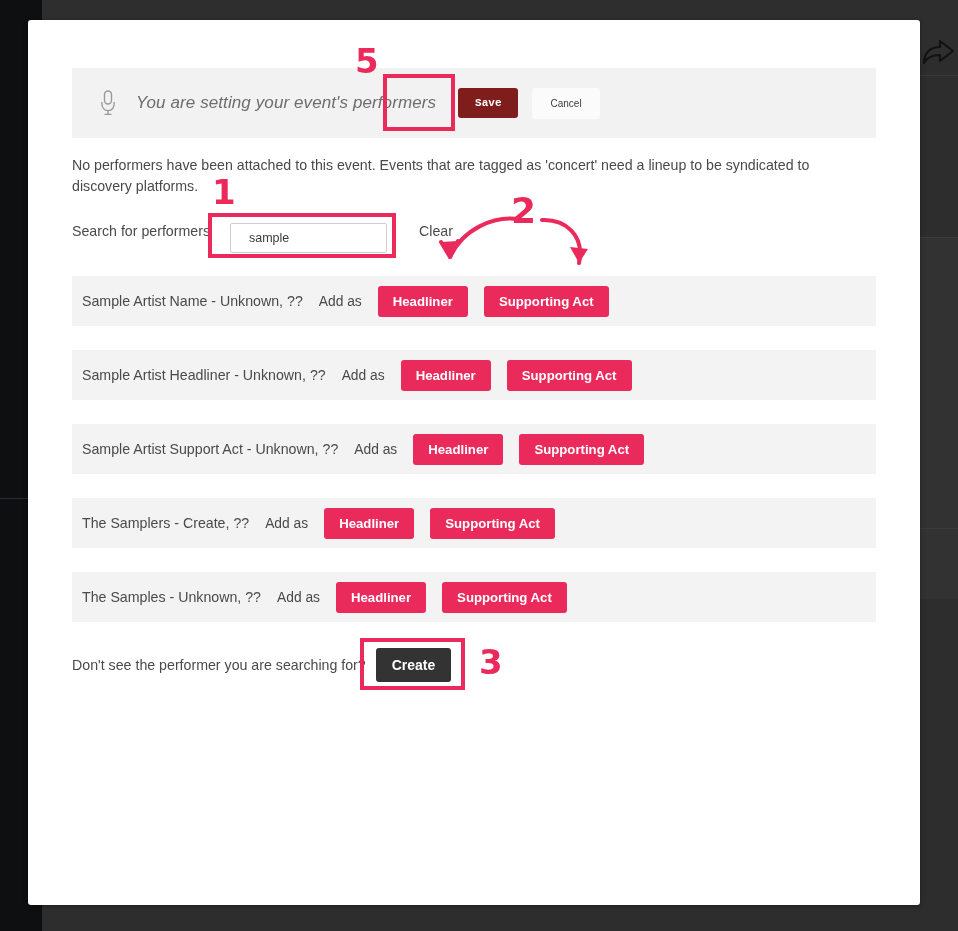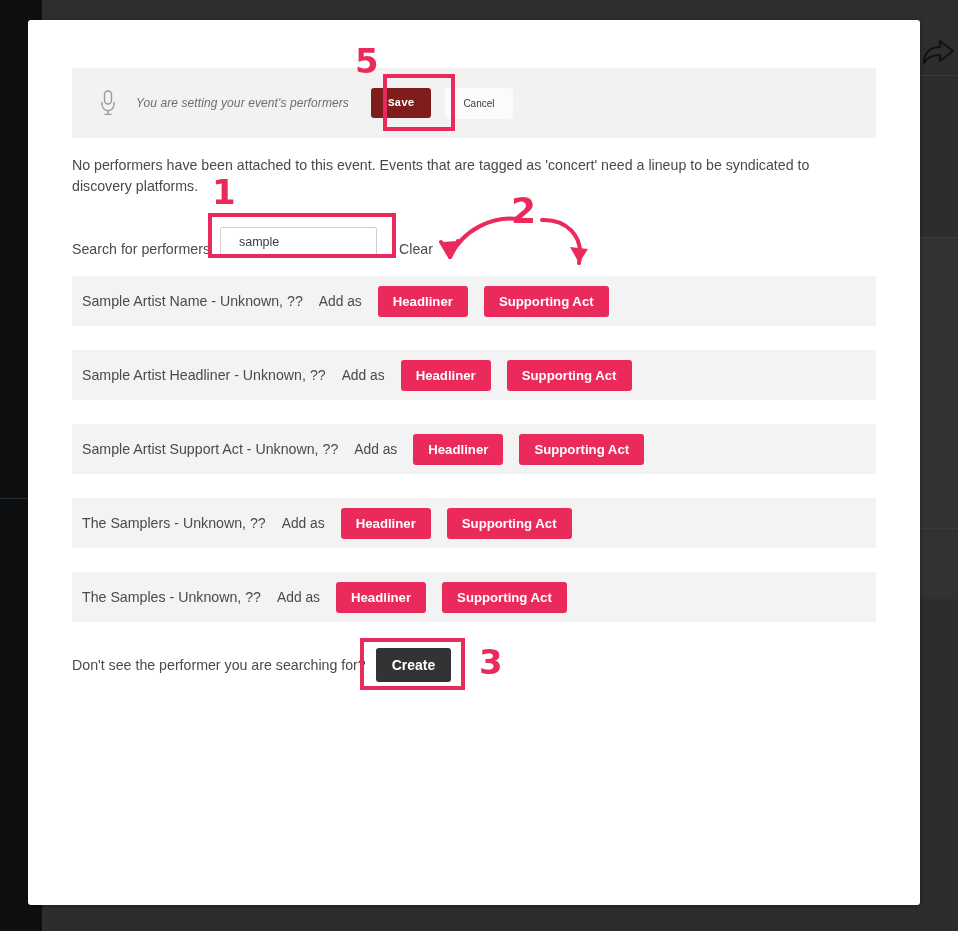"You are setting your event's" .header-msg { font-size: 12px -> 17px }
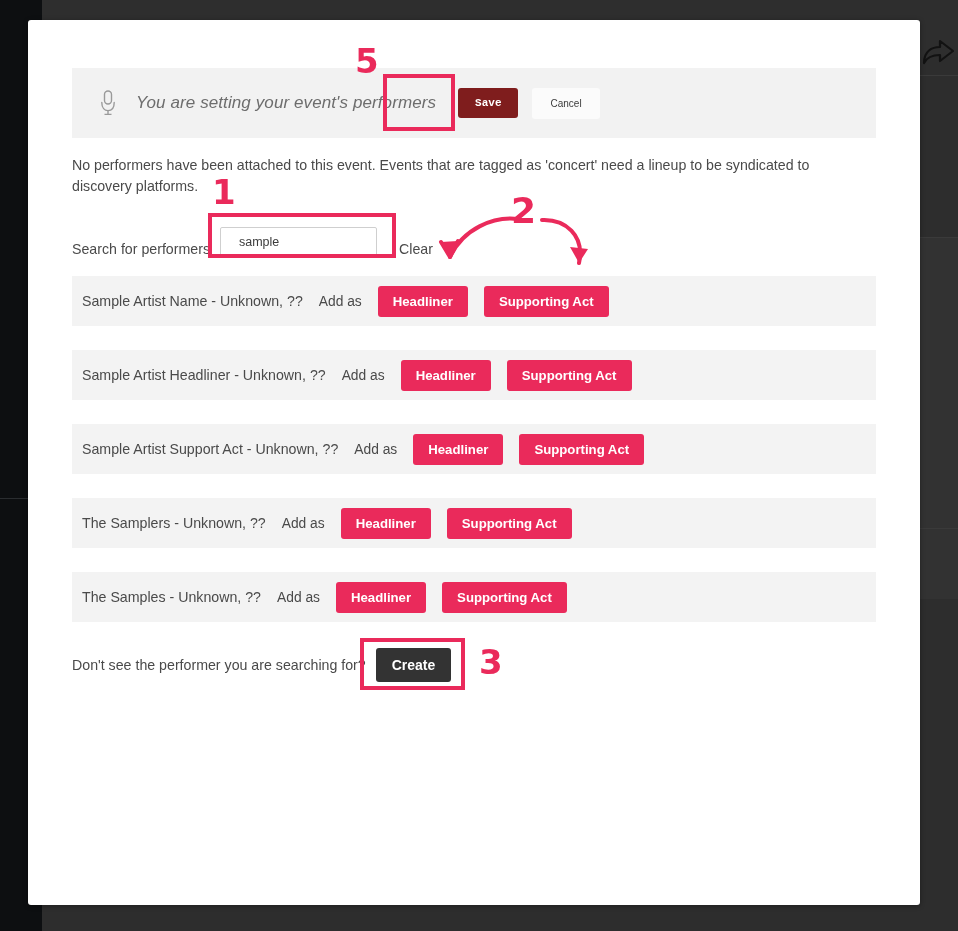"Search for performers" .search-row { align-items: flex-end -> flex-start; gap: none -> 10px }
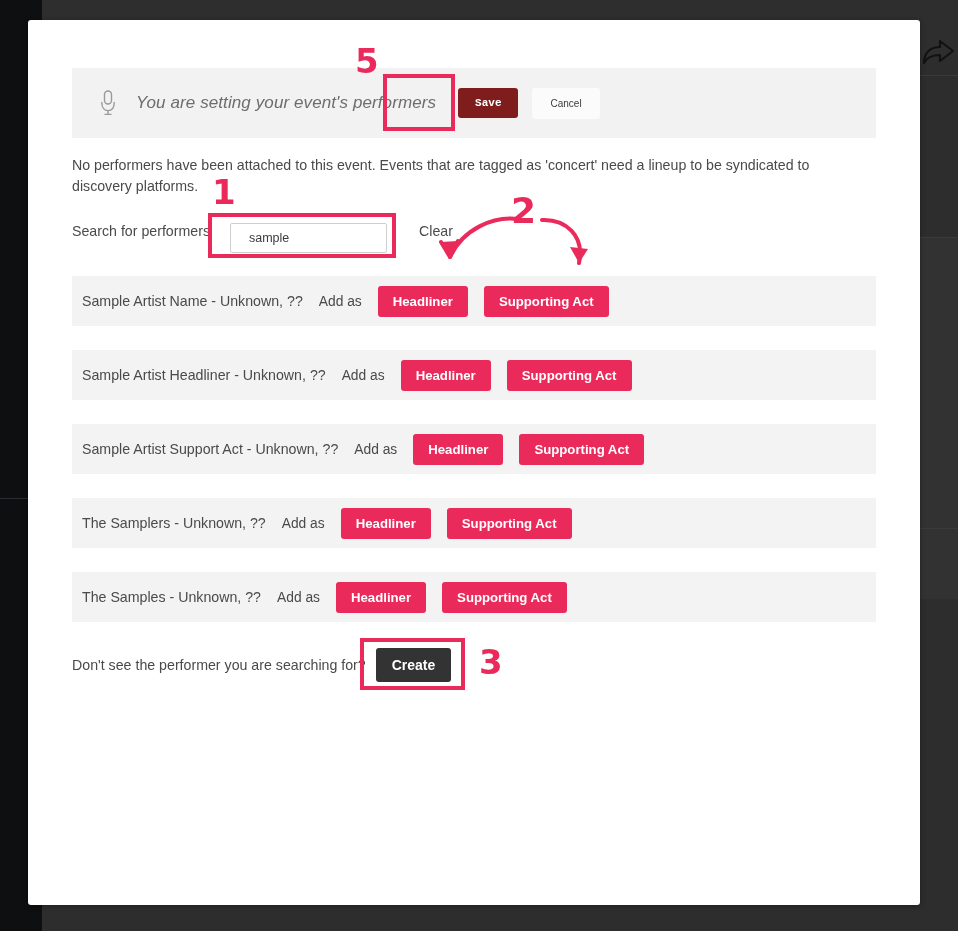"The Samplers - Unknown, ??" span.result-name { text: Unknown -> Create }
